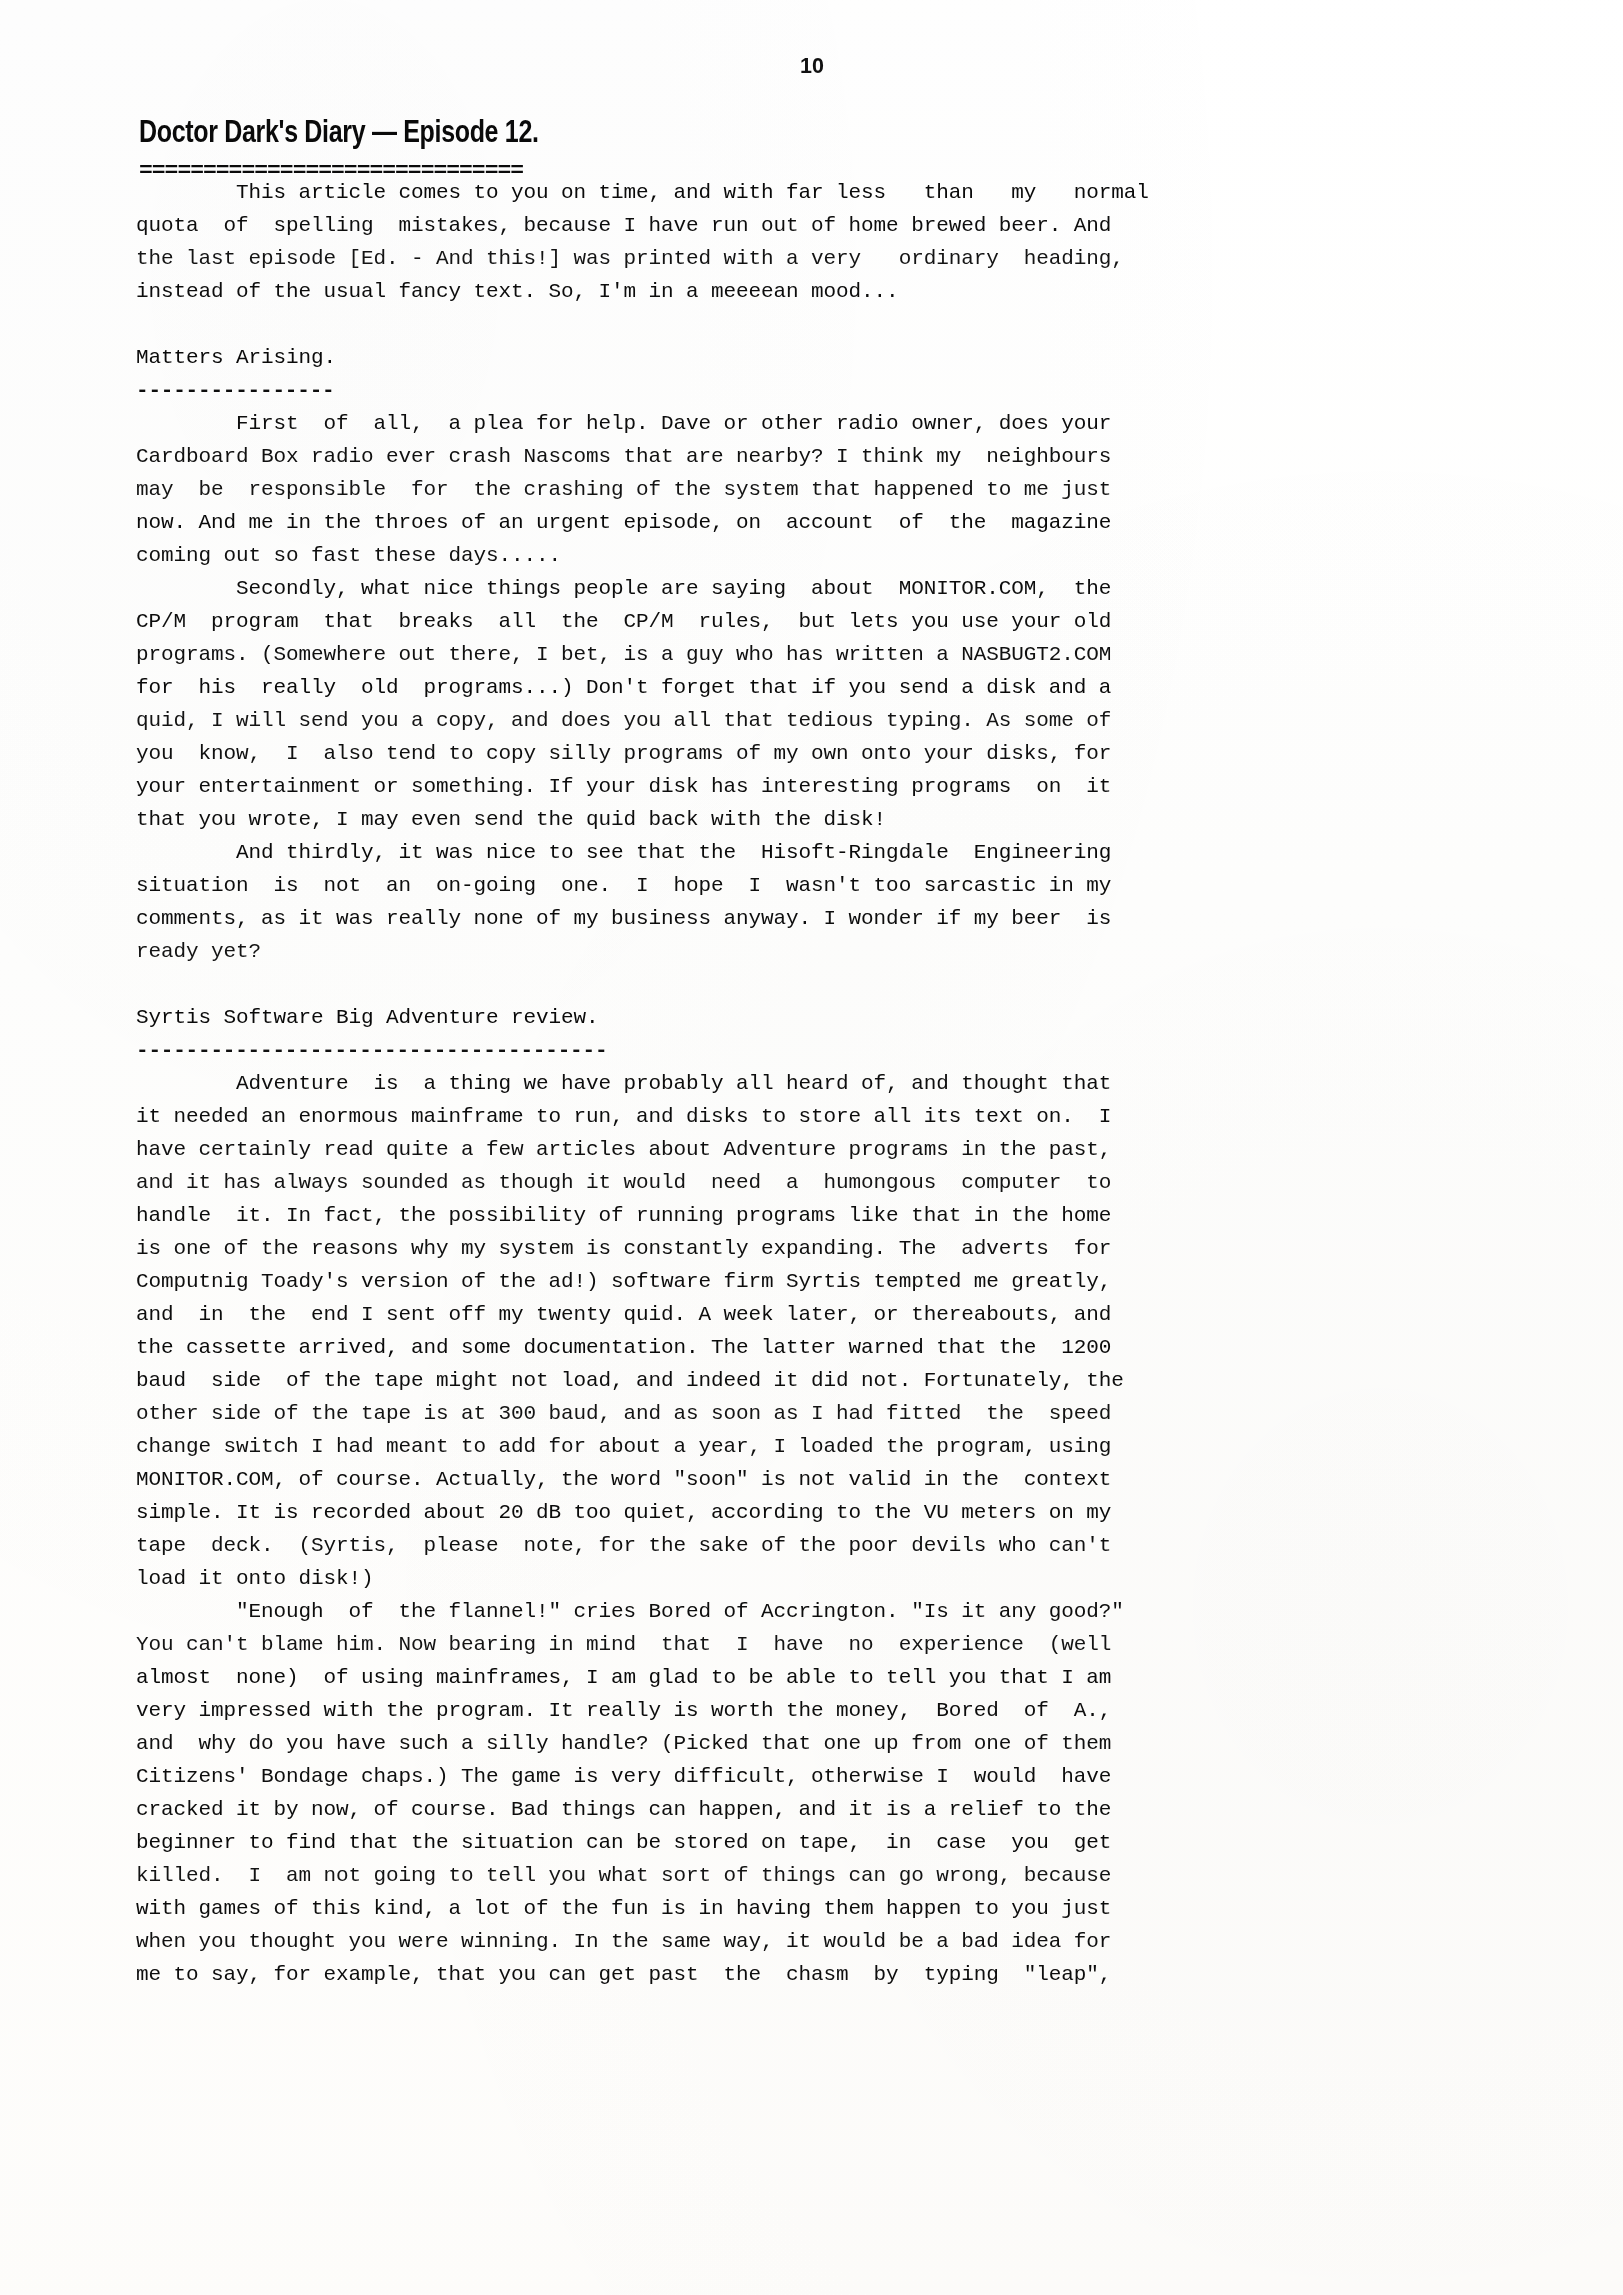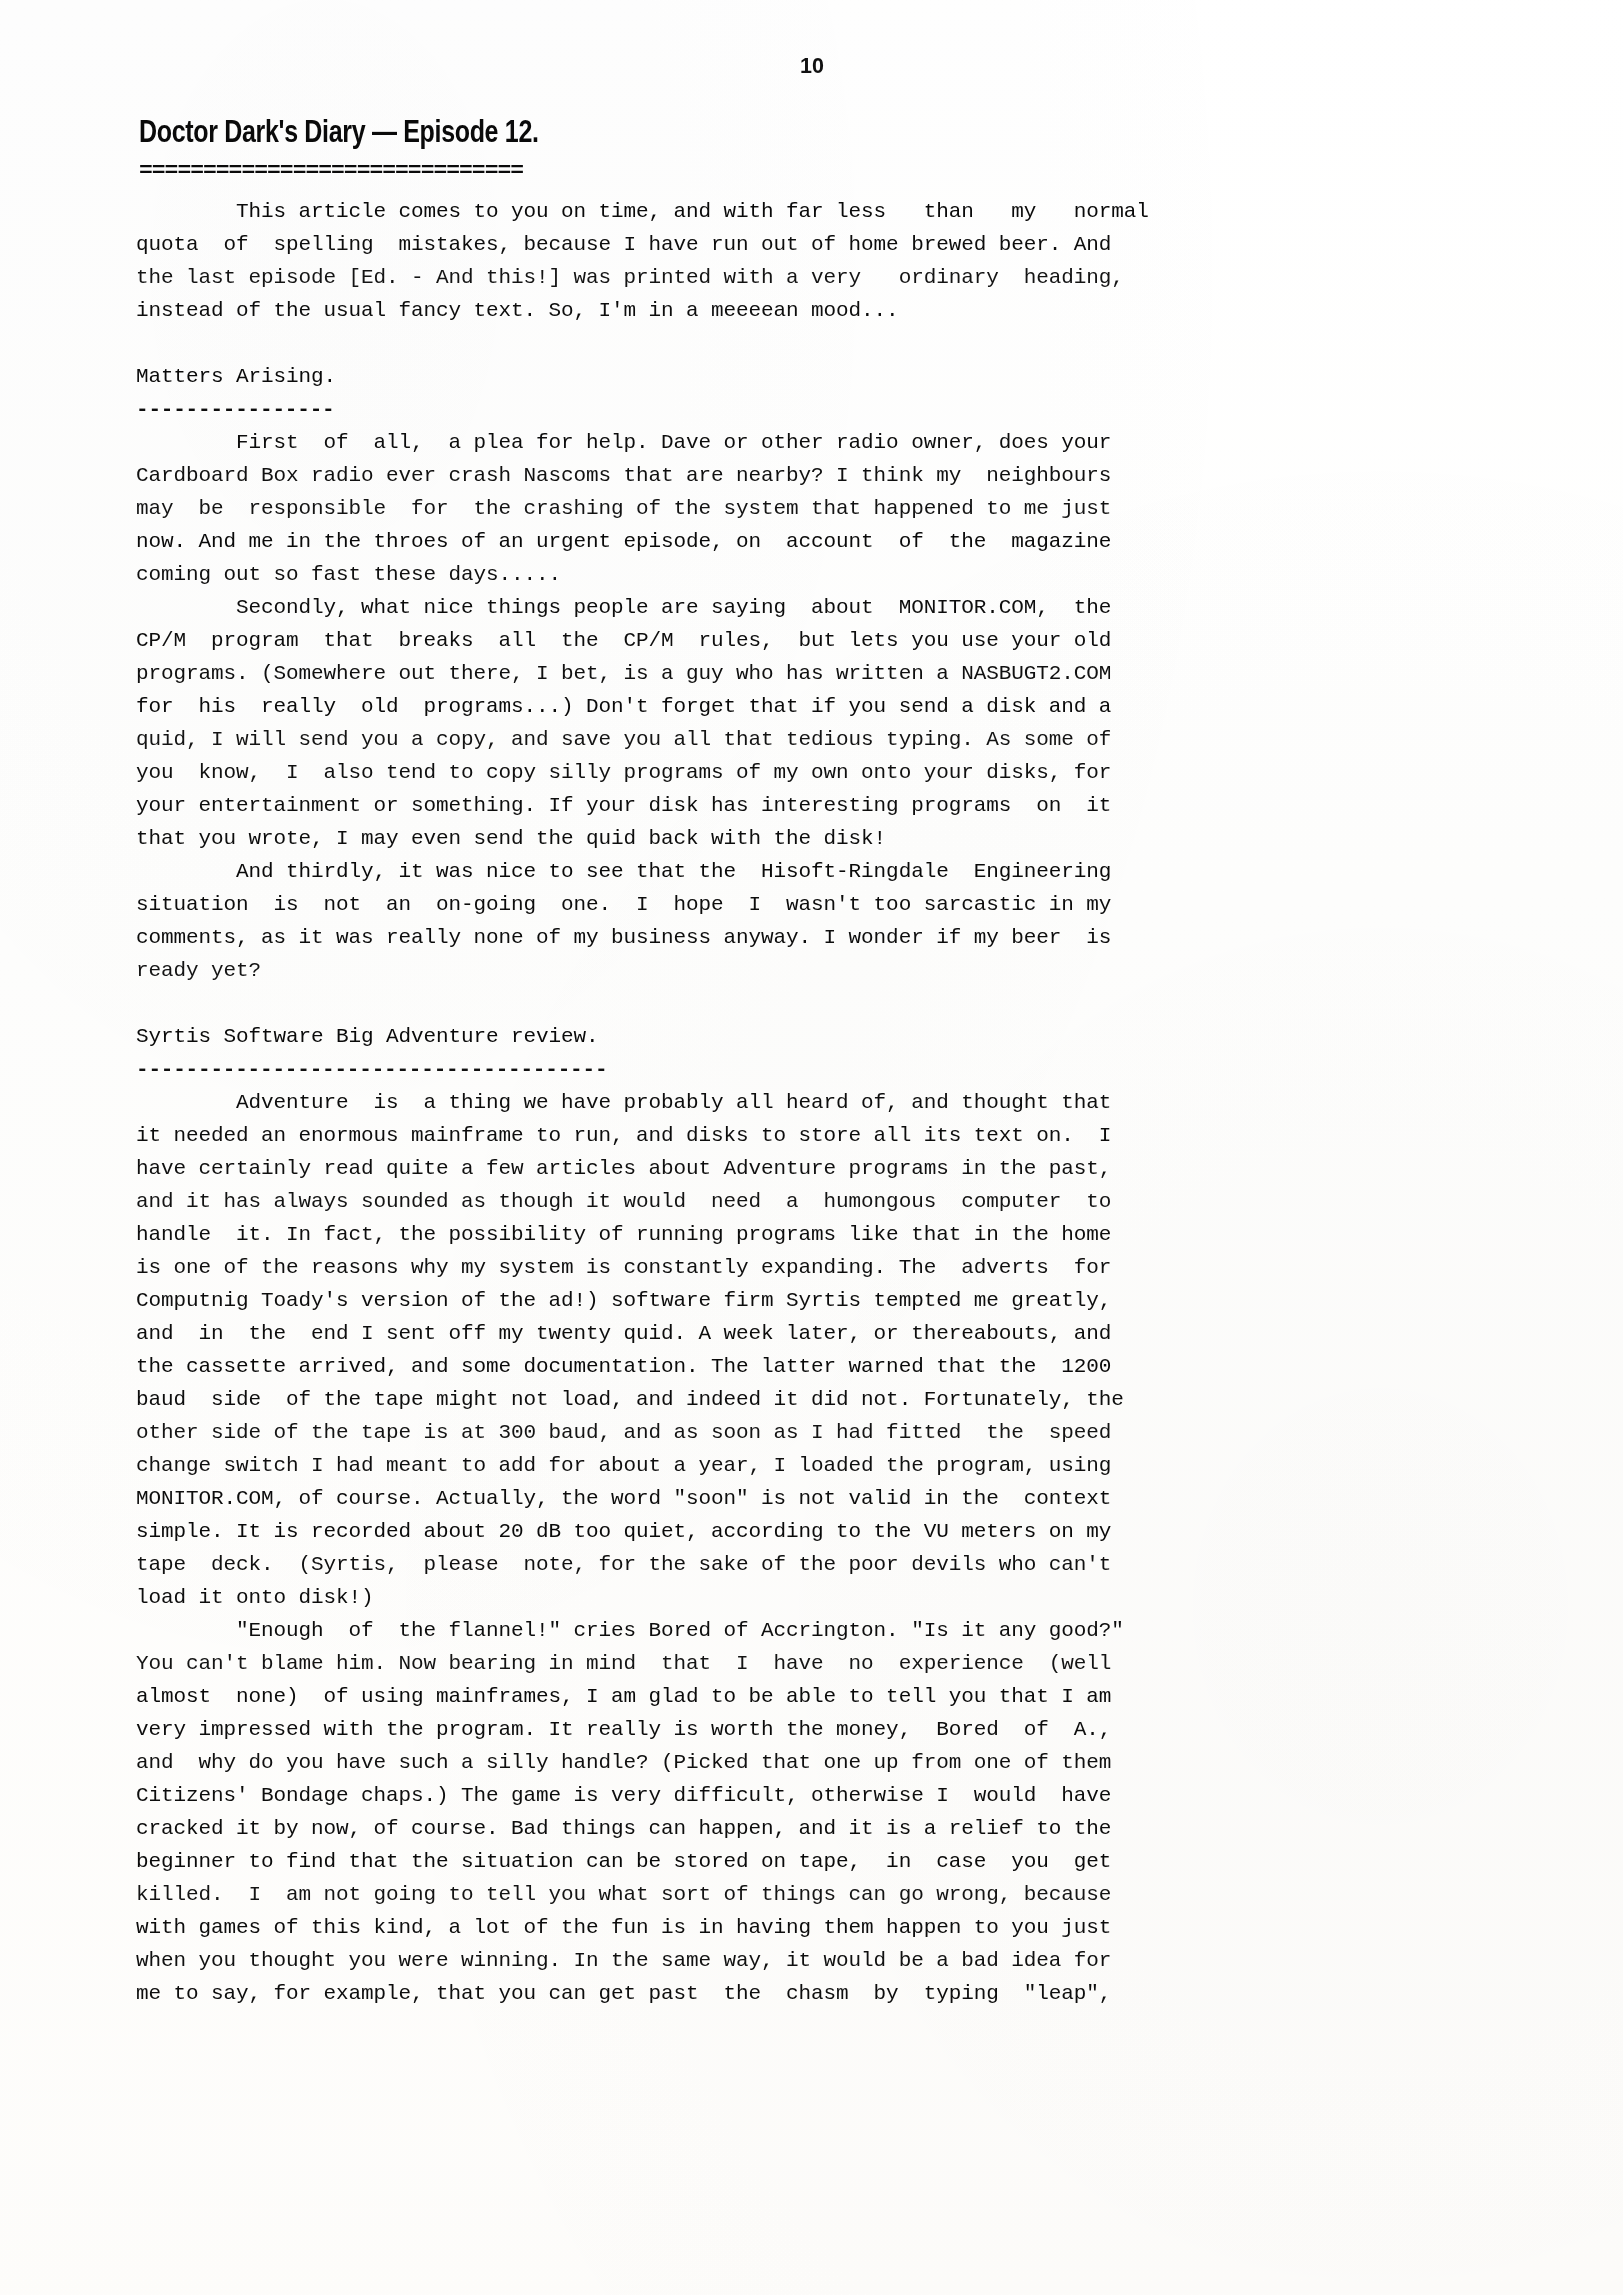"This article comes to you" .body-block { top: 195px -> 176px }
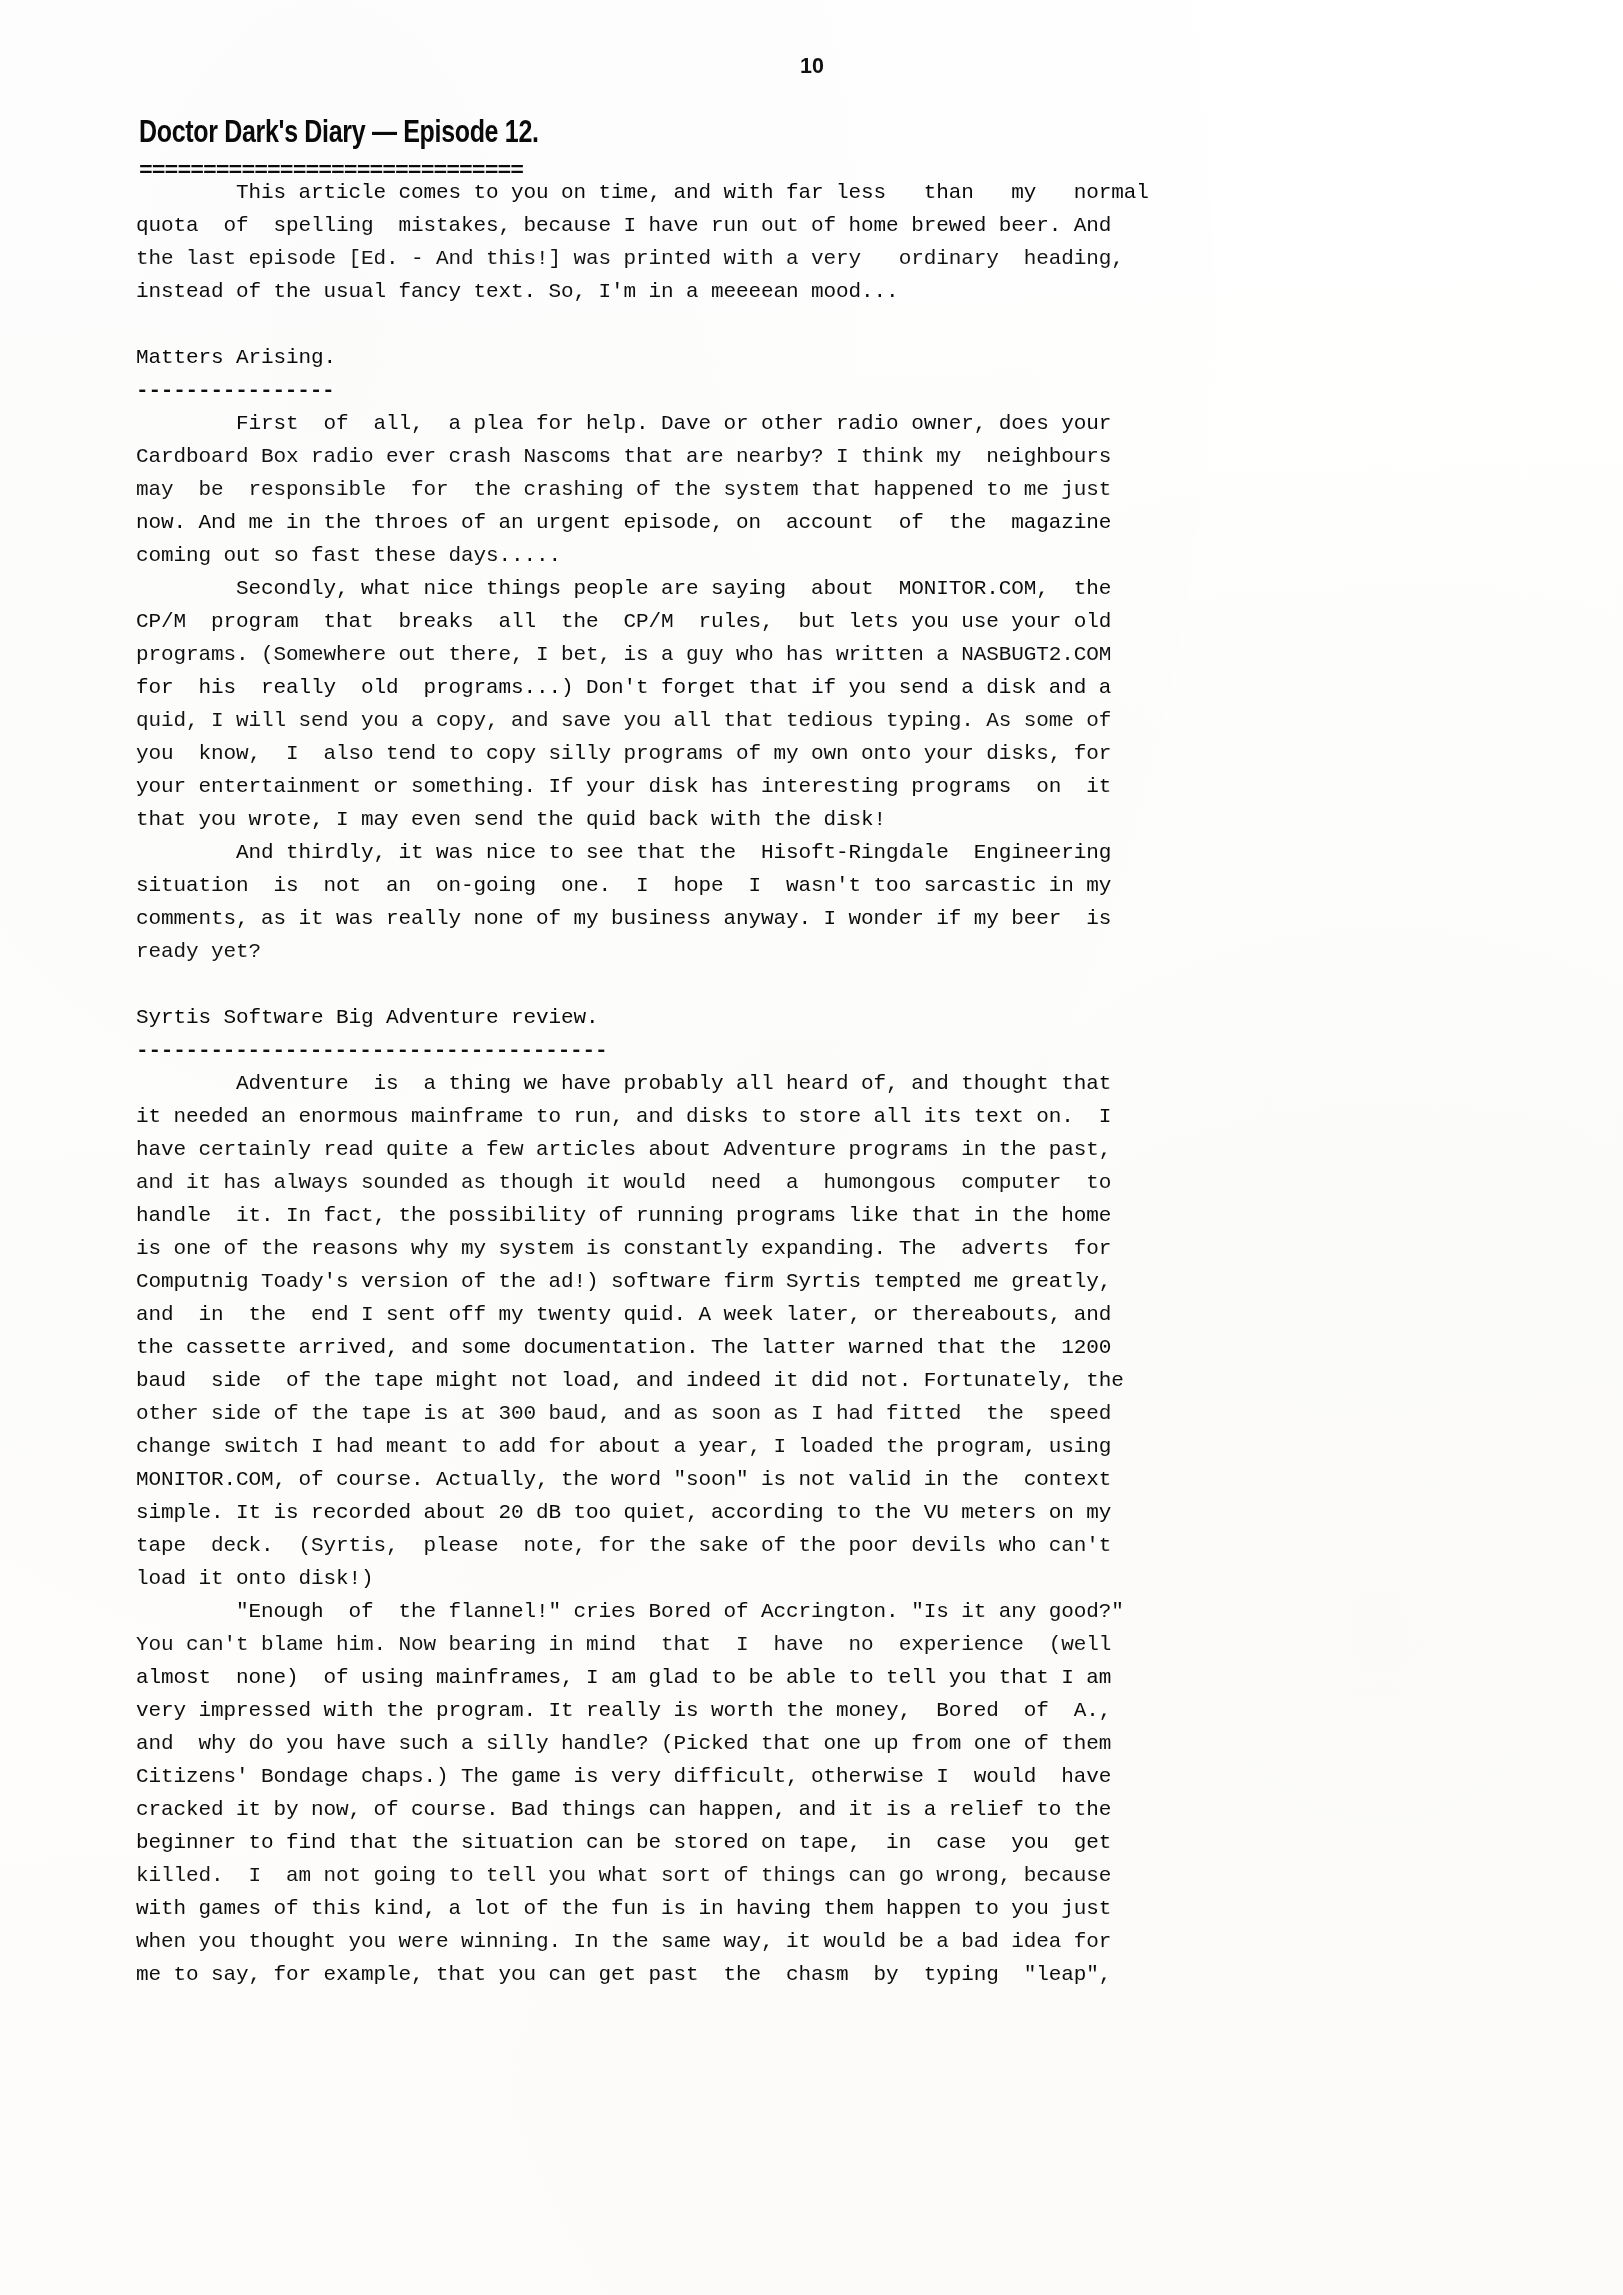"quid, I will send you" div.tl { text: save -> does }
